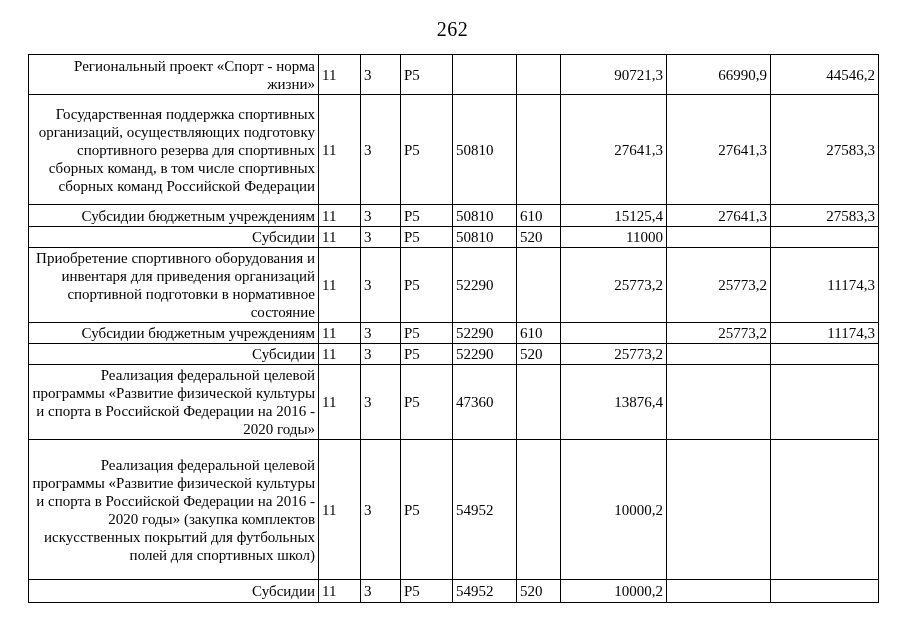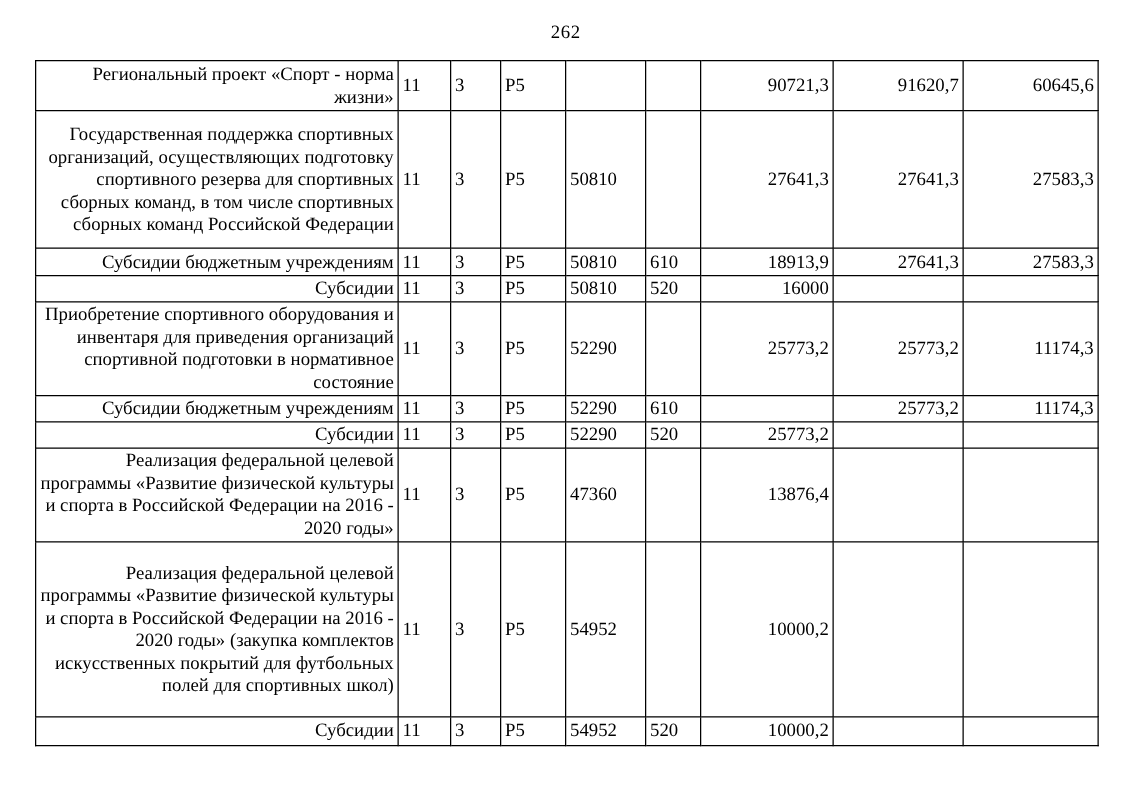"262" .page-number { font-size: 15px -> 20px }
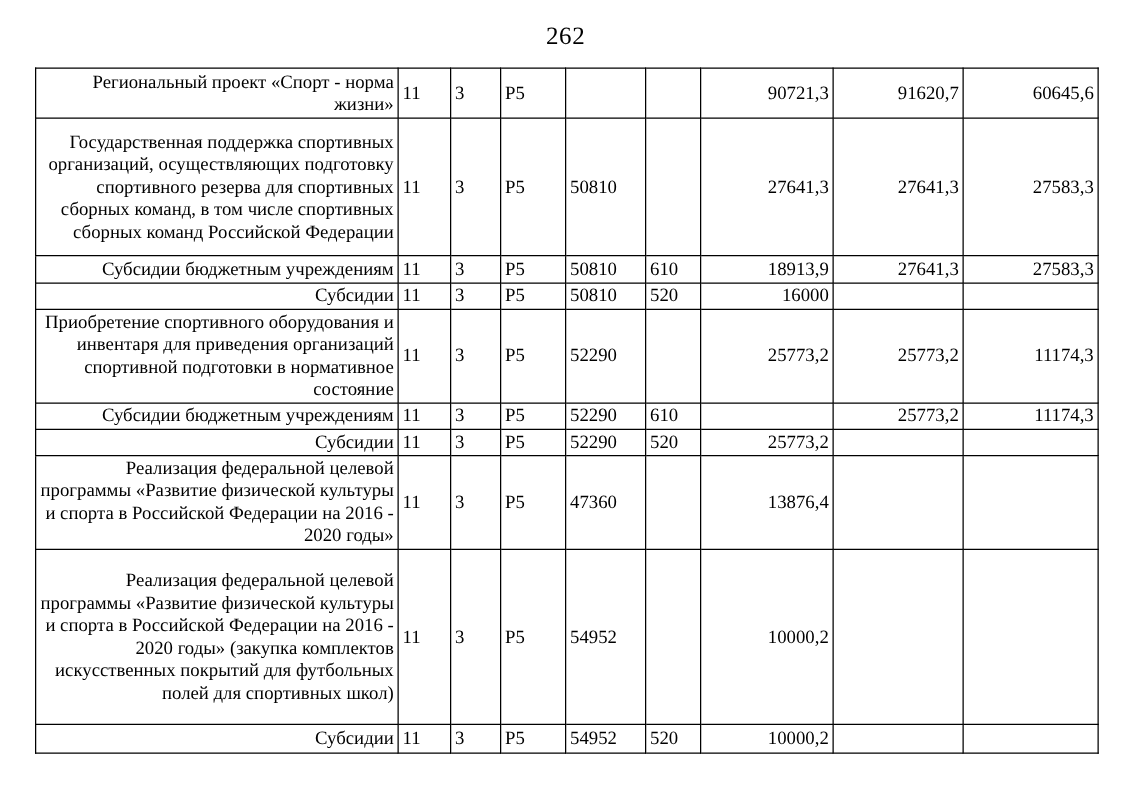"91620,7" td.col-a2 { text: 91620,7 -> 66990,9 }
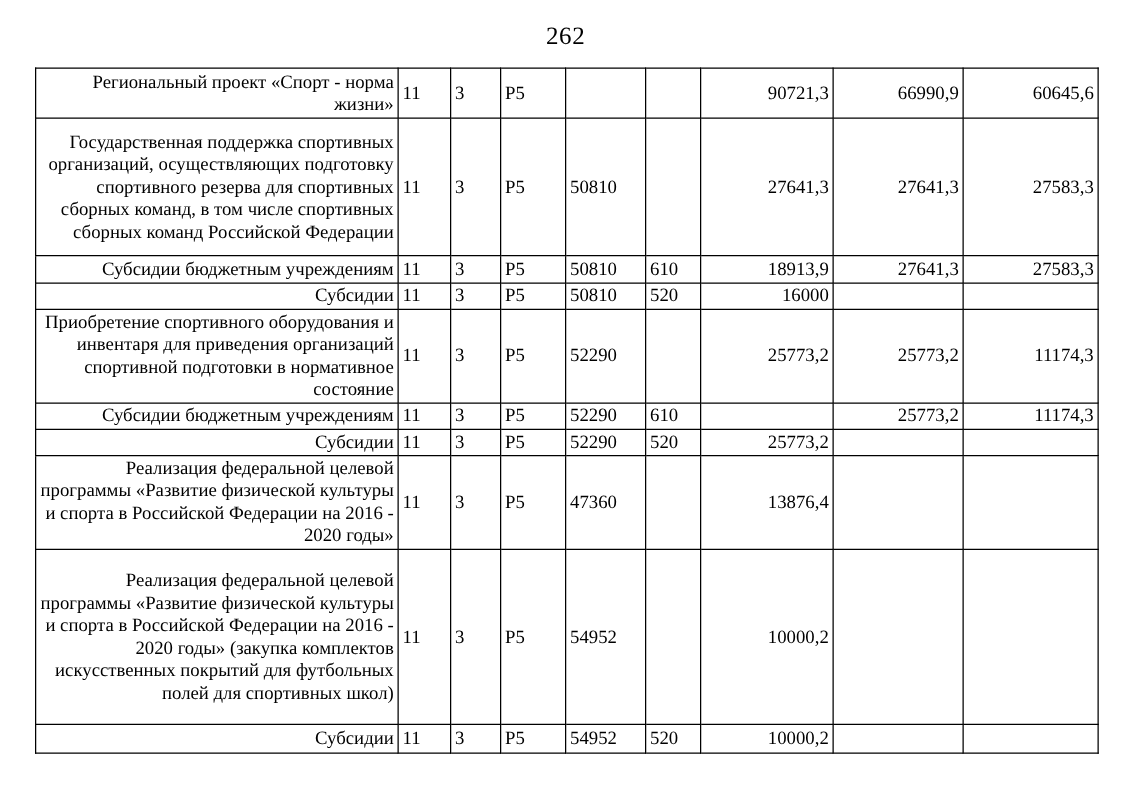"60645,6" td.col-a3 { text: 60645,6 -> 44546,2 }
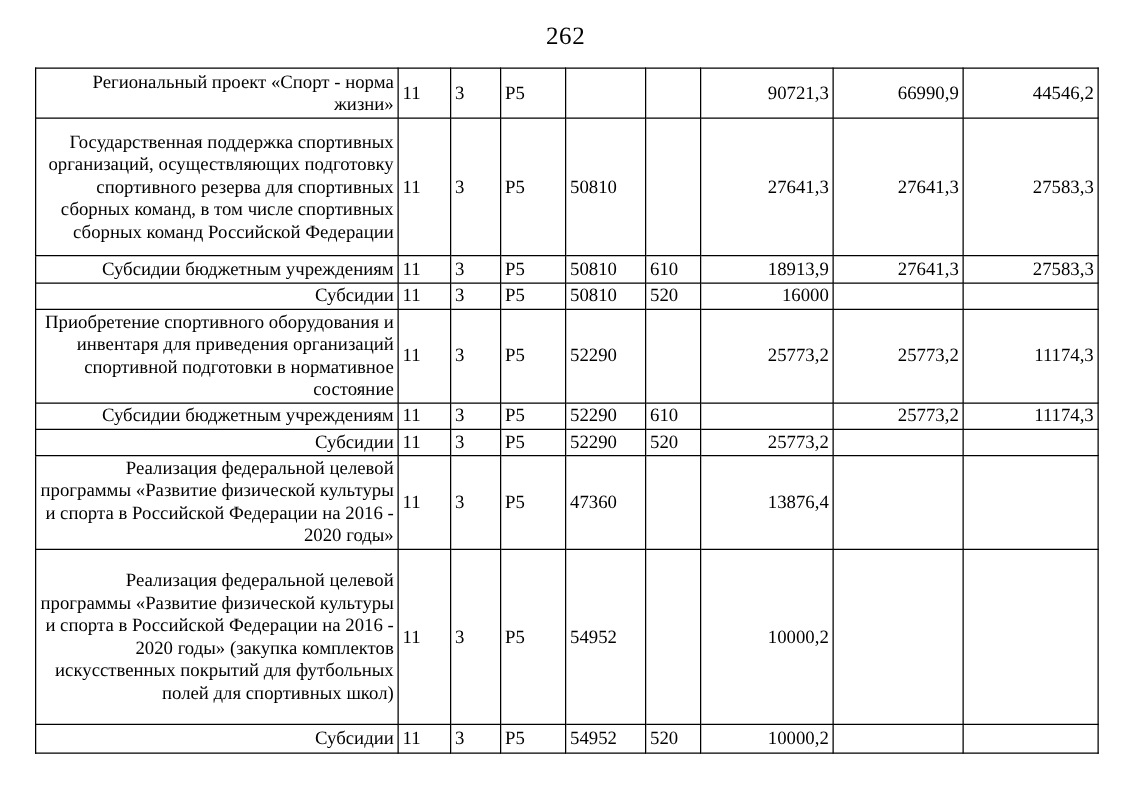"18913,9" td.col-a1 { text: 18913,9 -> 15125,4 }
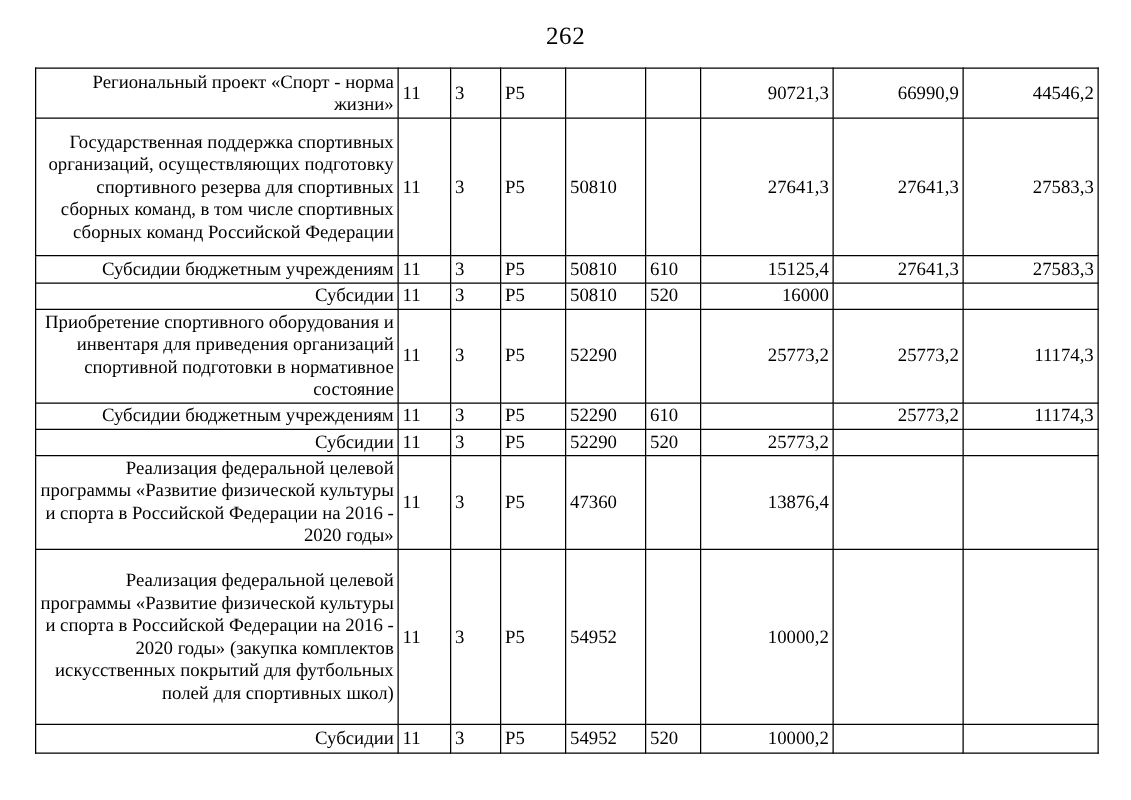"16000" td.col-a1 { text: 16000 -> 11000 }
